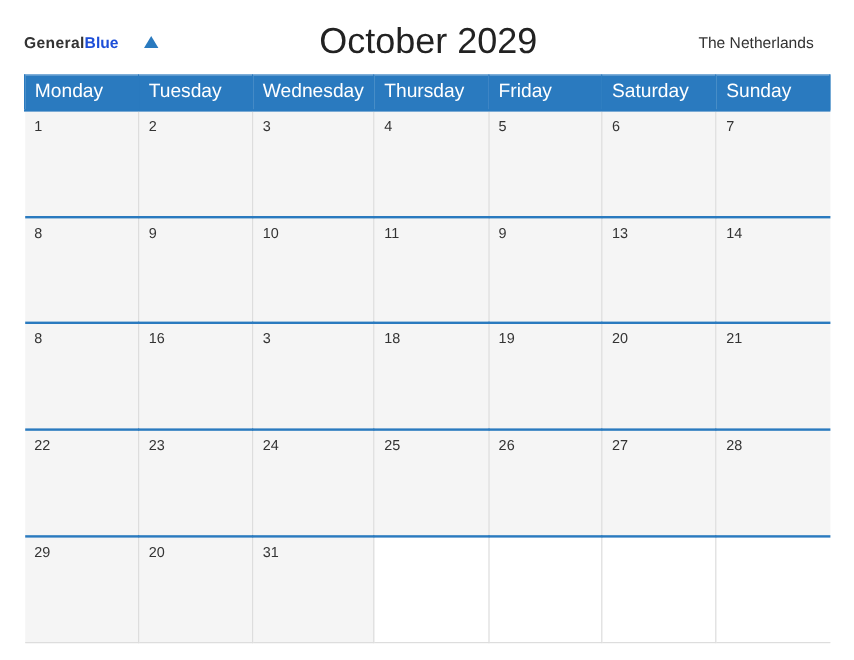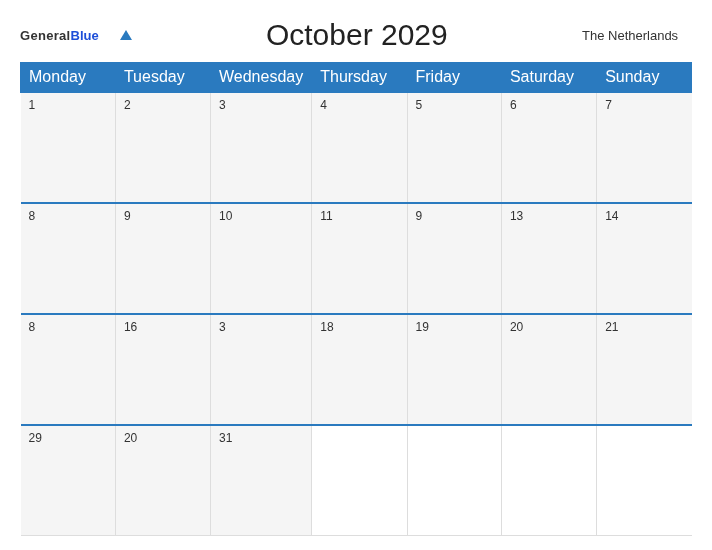"22" tr { html: none -> <tr> <td><span>22</span></td> <td><span>23</span></td> <td><span>24</span></td> <td><span>25</span></td> <td><span>26</span></td> <td><span>27</span></td> <td><span>28</span></td> </tr> }
